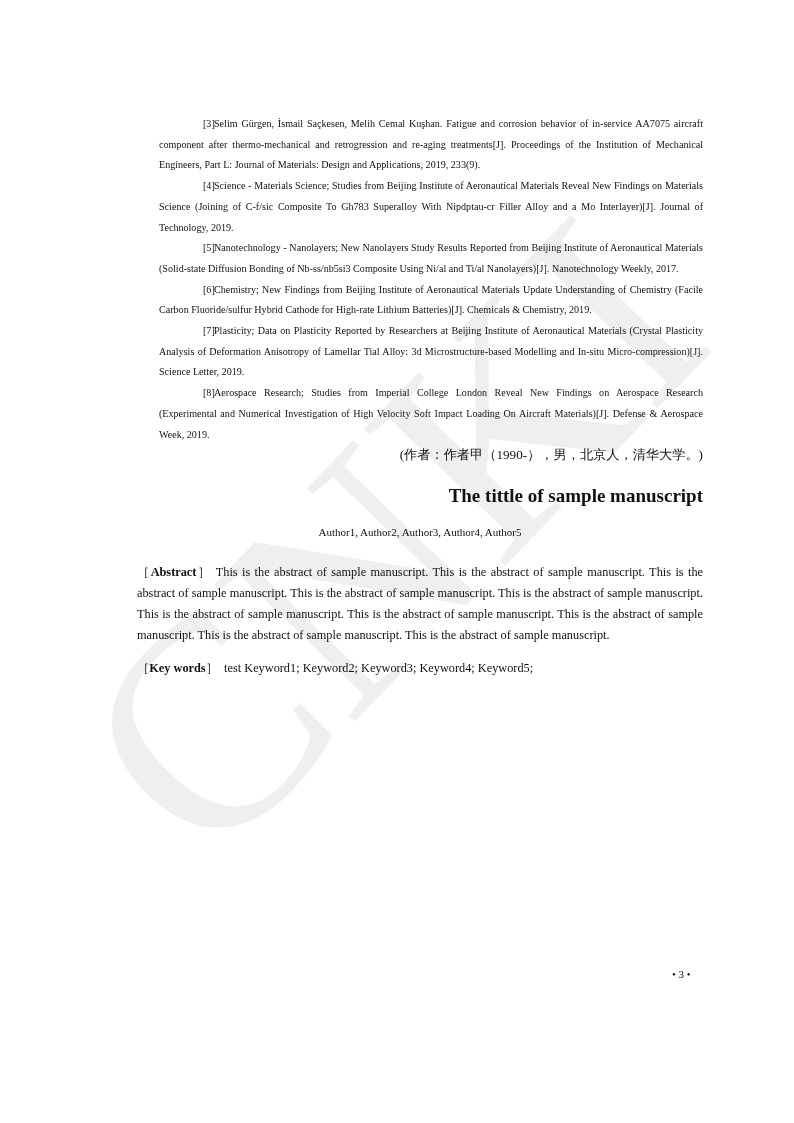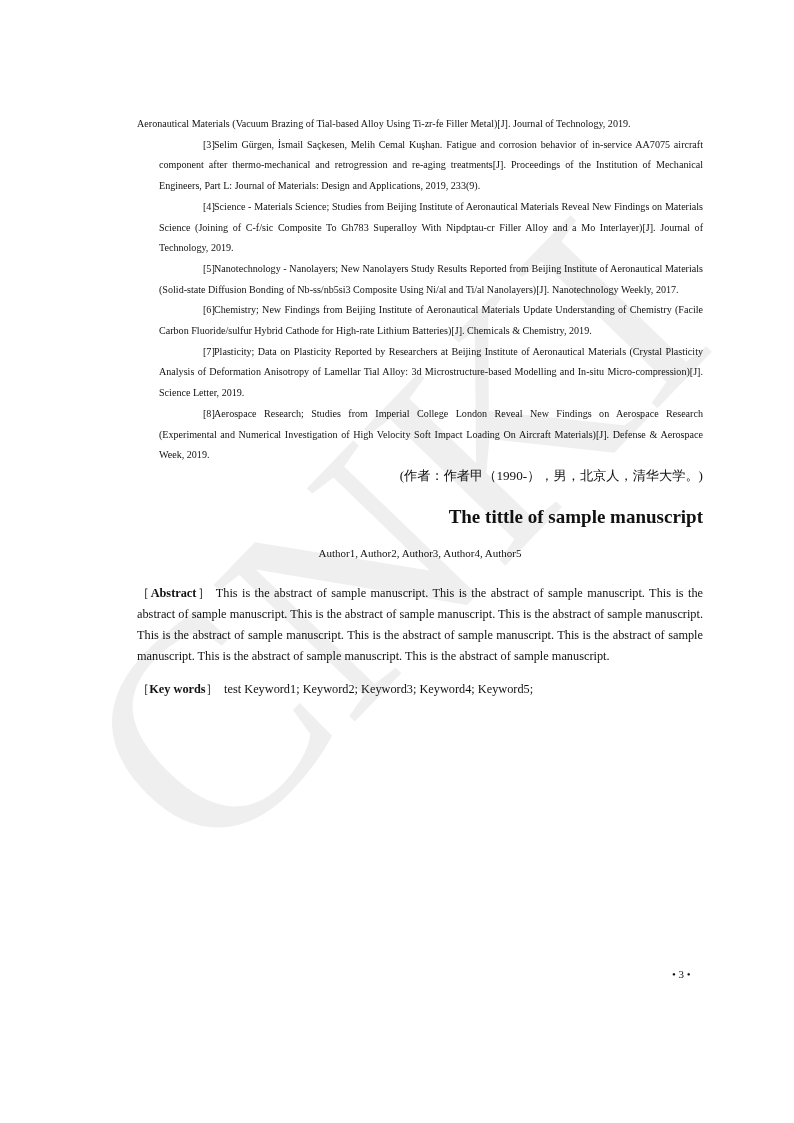"Aeronautical Materials (Vacuum Brazing" p.ref { html: <p>Aeronautical Materials (Vacuum Brazing of Tial-based Alloy Using Ti-zr-fe Filler Metal)[J]. Journal of Technology, 2019.</p> -> none }
